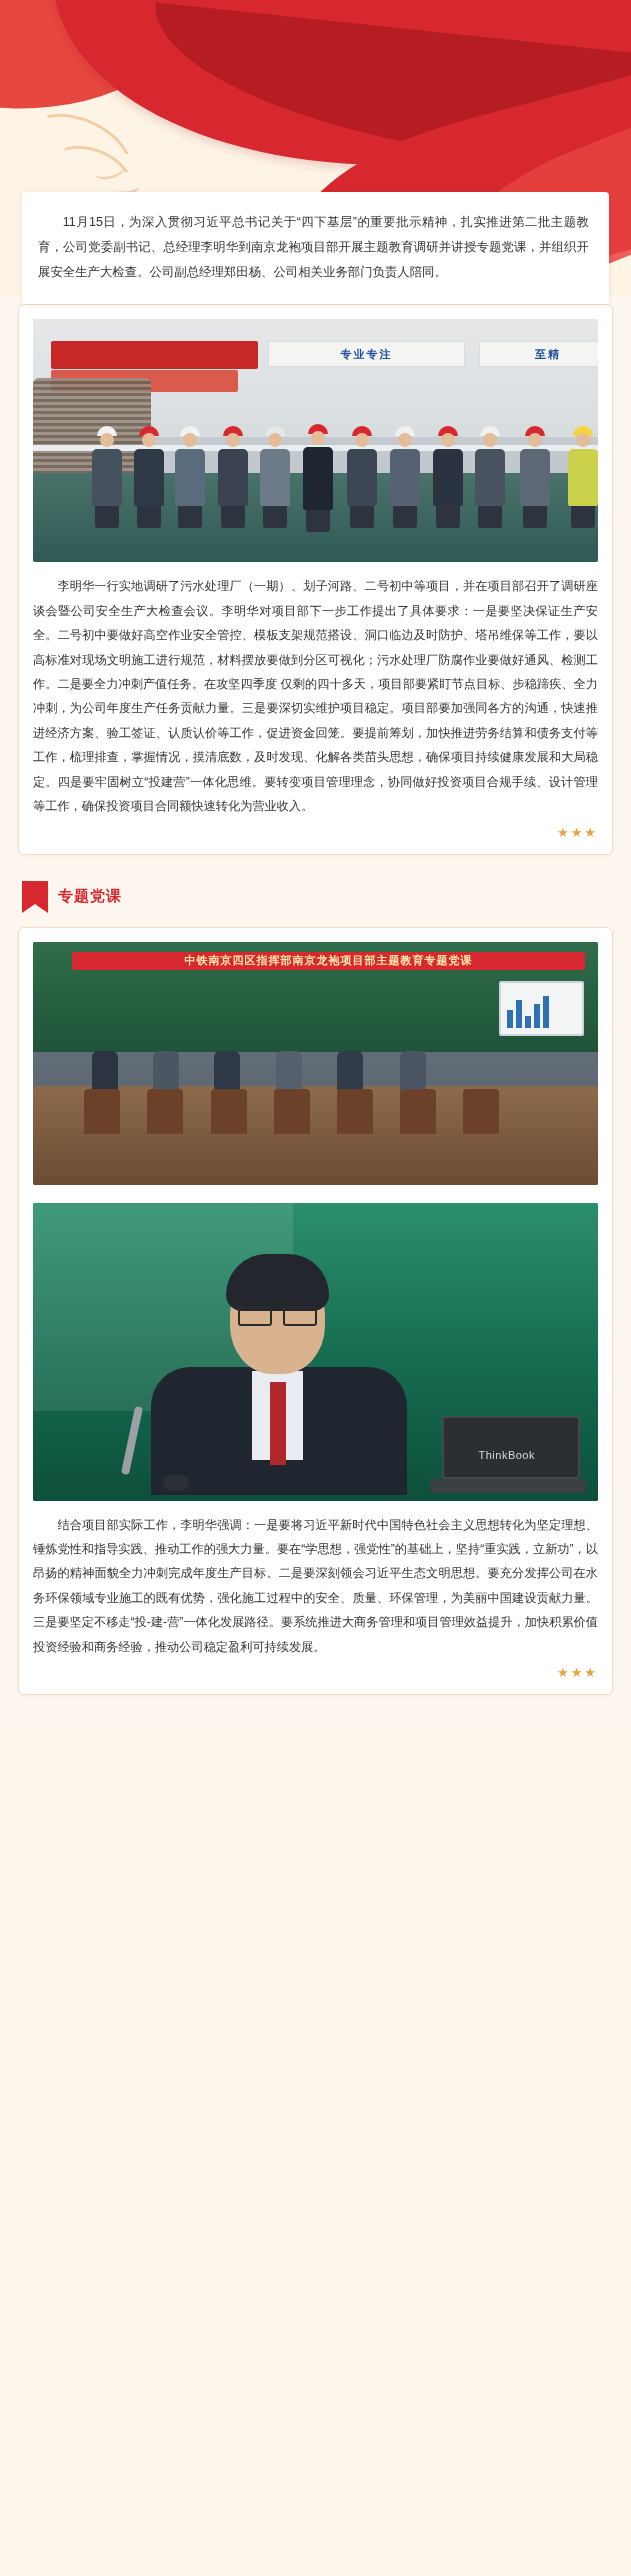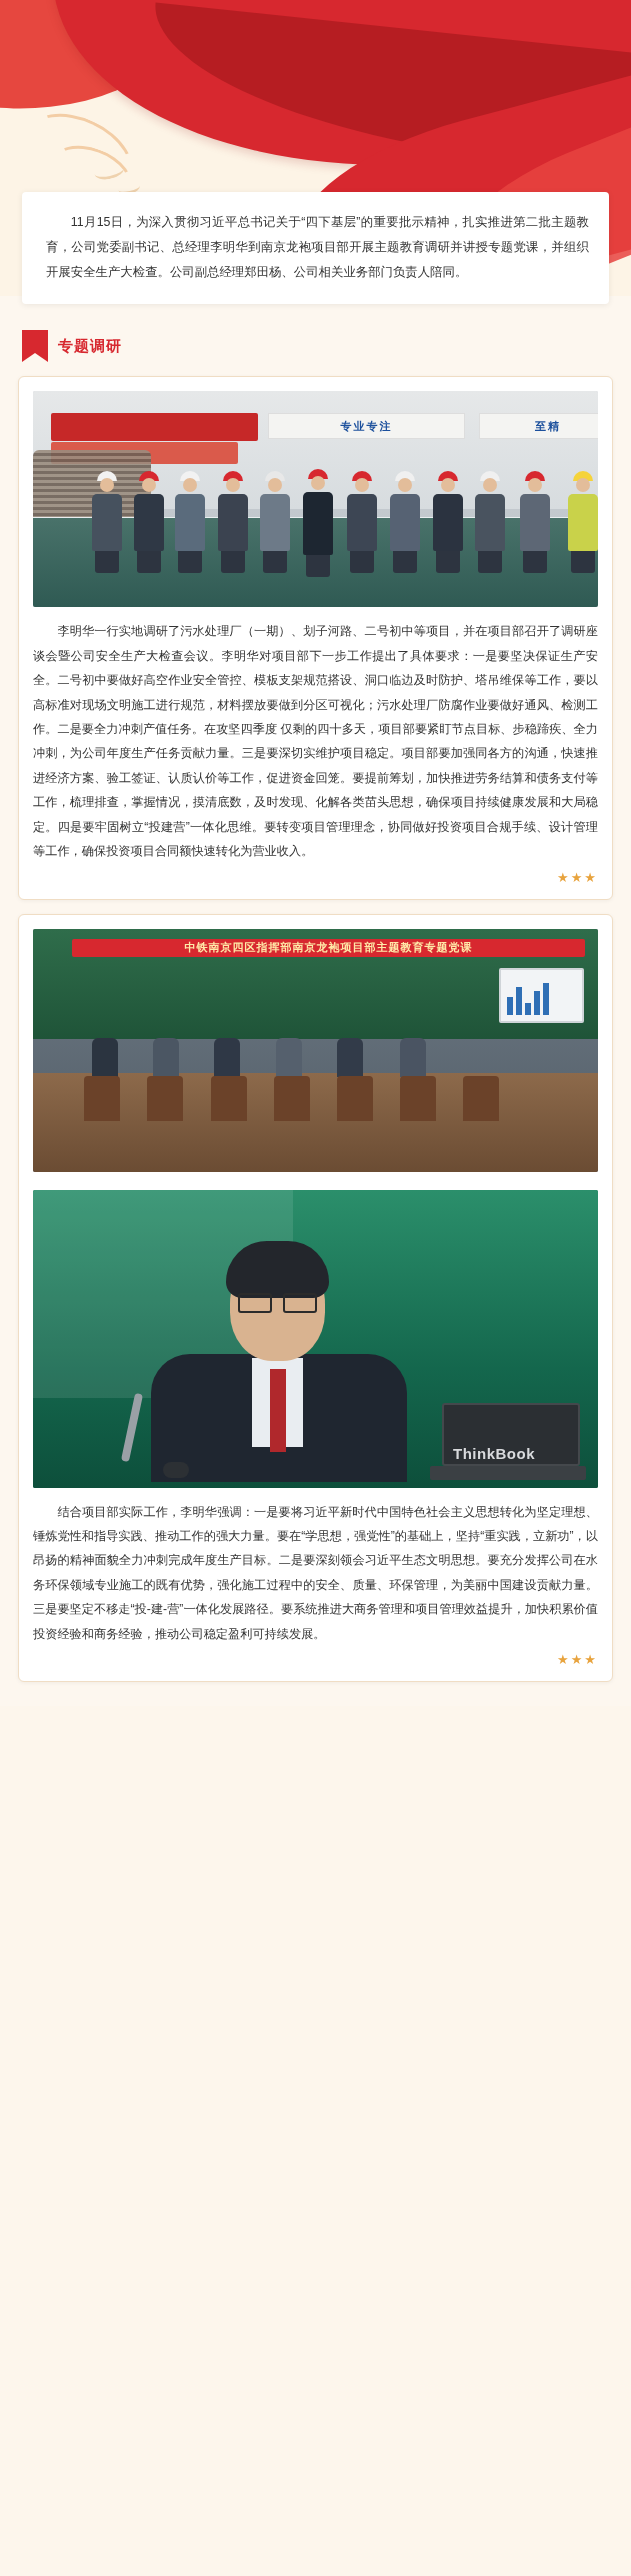"11月15日，为深入贯彻习近平总书记关于“四下基层”的重要批示精神，扎实推进第二" .intro-card { padding: 18px 20px 20px 24px -> 18px 20px 20px 16px }
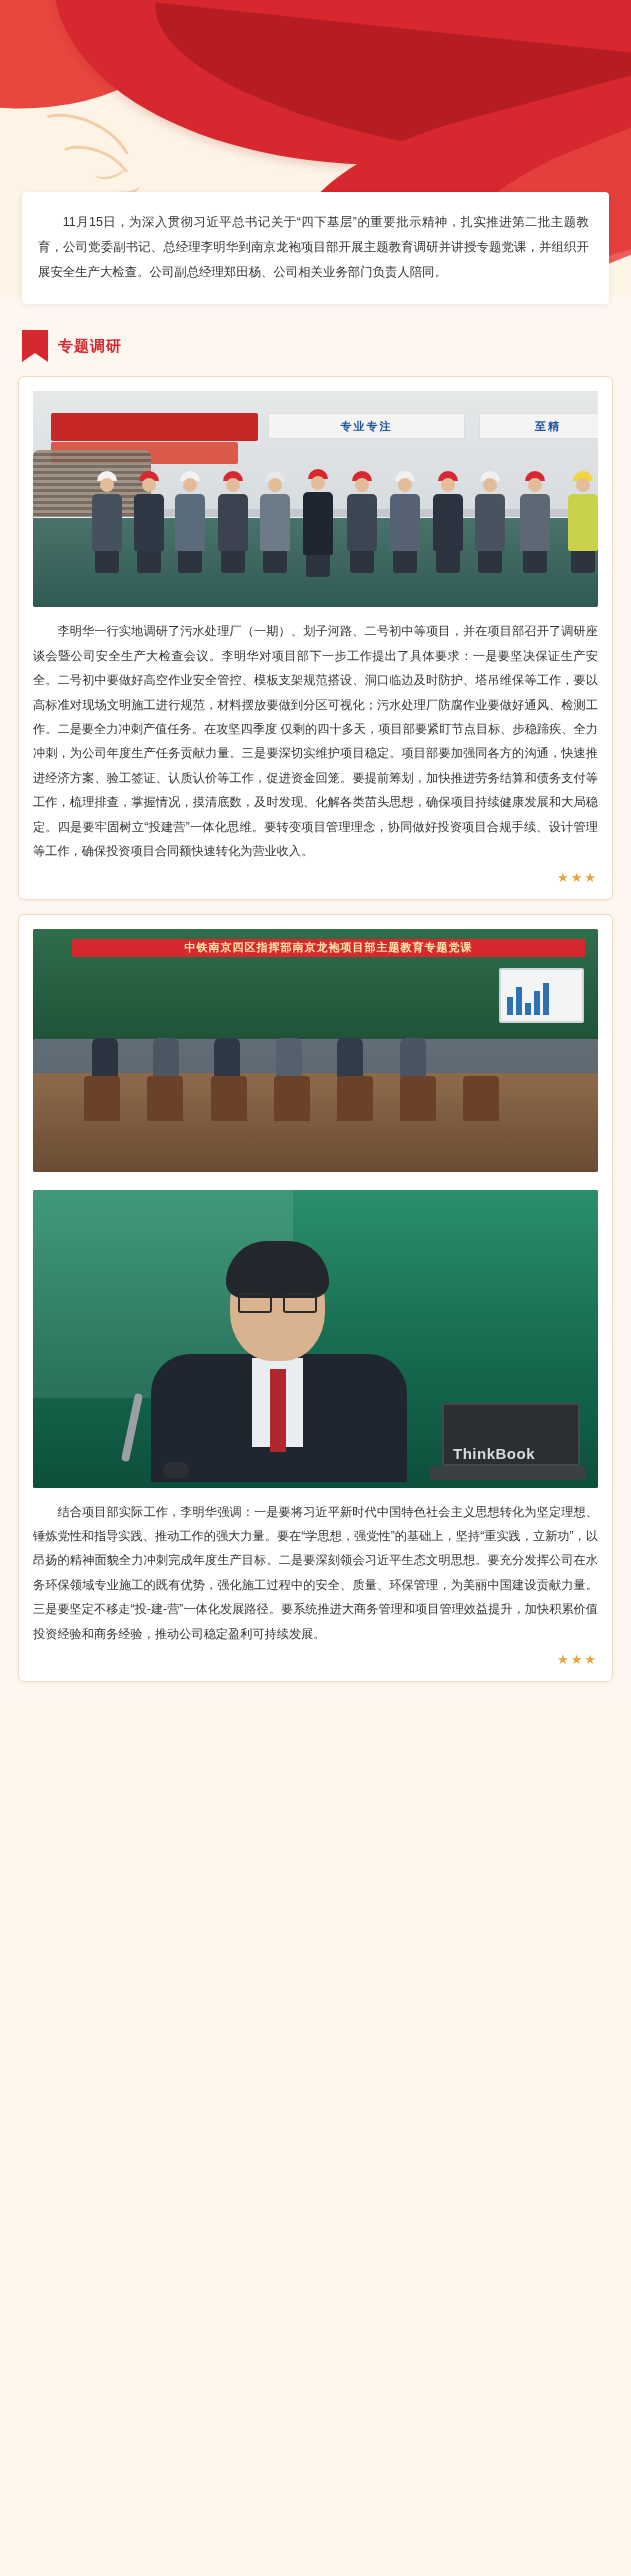"专题调研" div.section-head { html: <div> <div></div> <div>专题调研</div> </div> -> none }
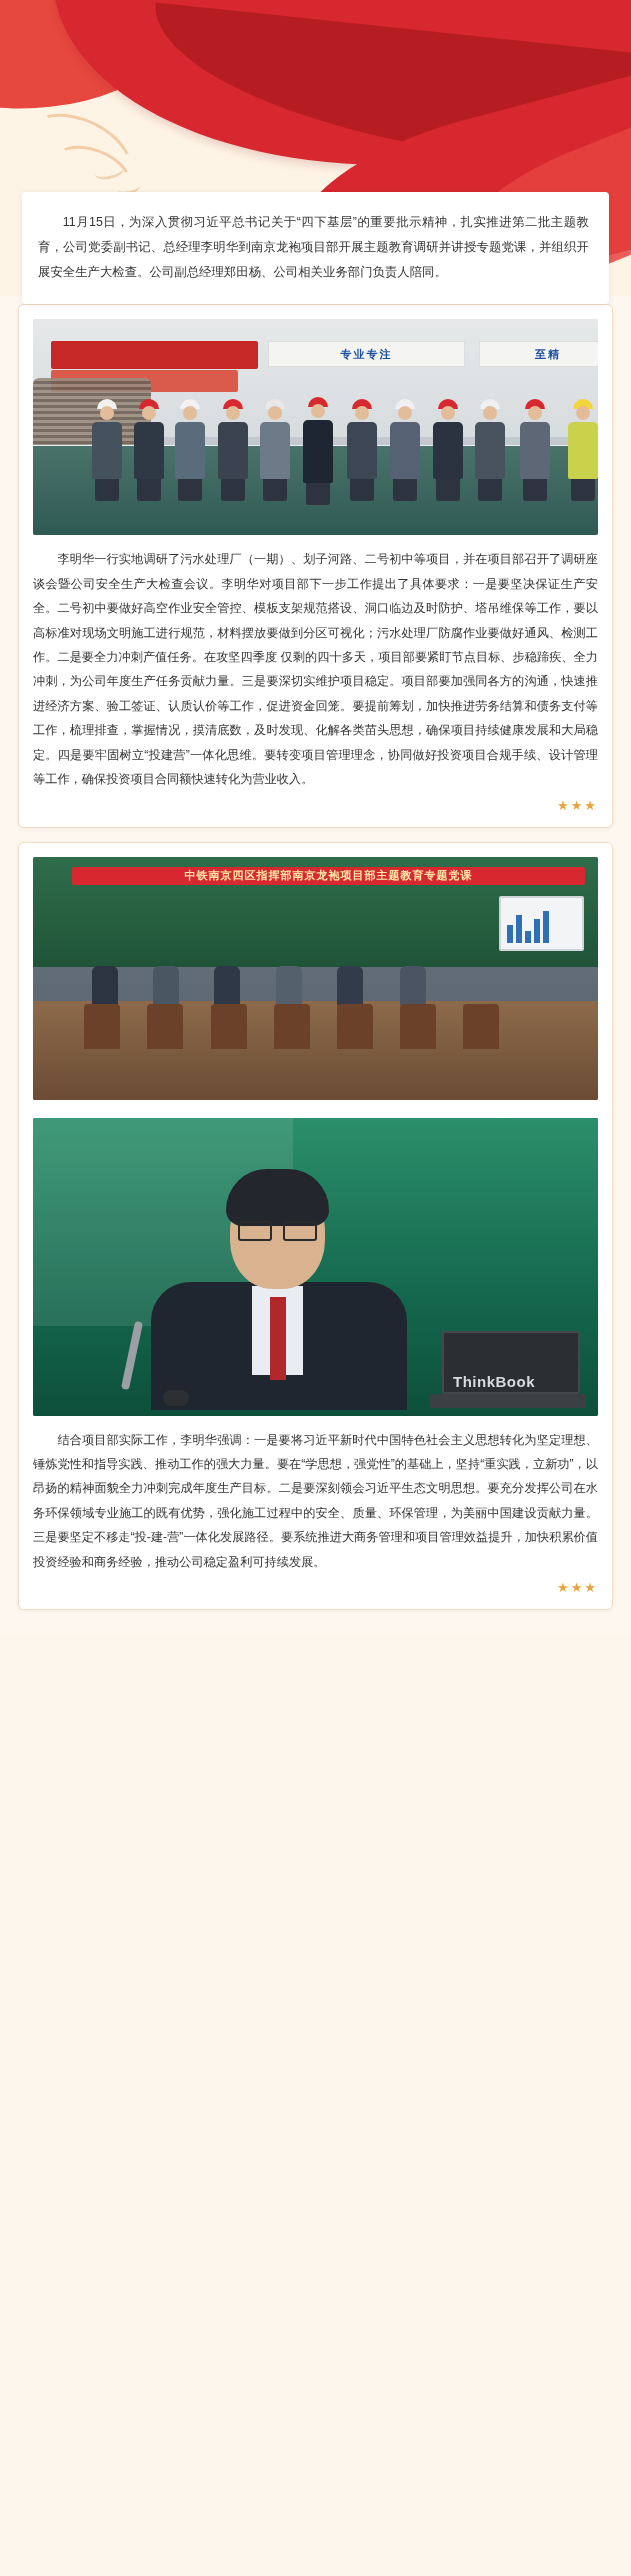"专业专注" .photo1 { height: 216px -> 243px }
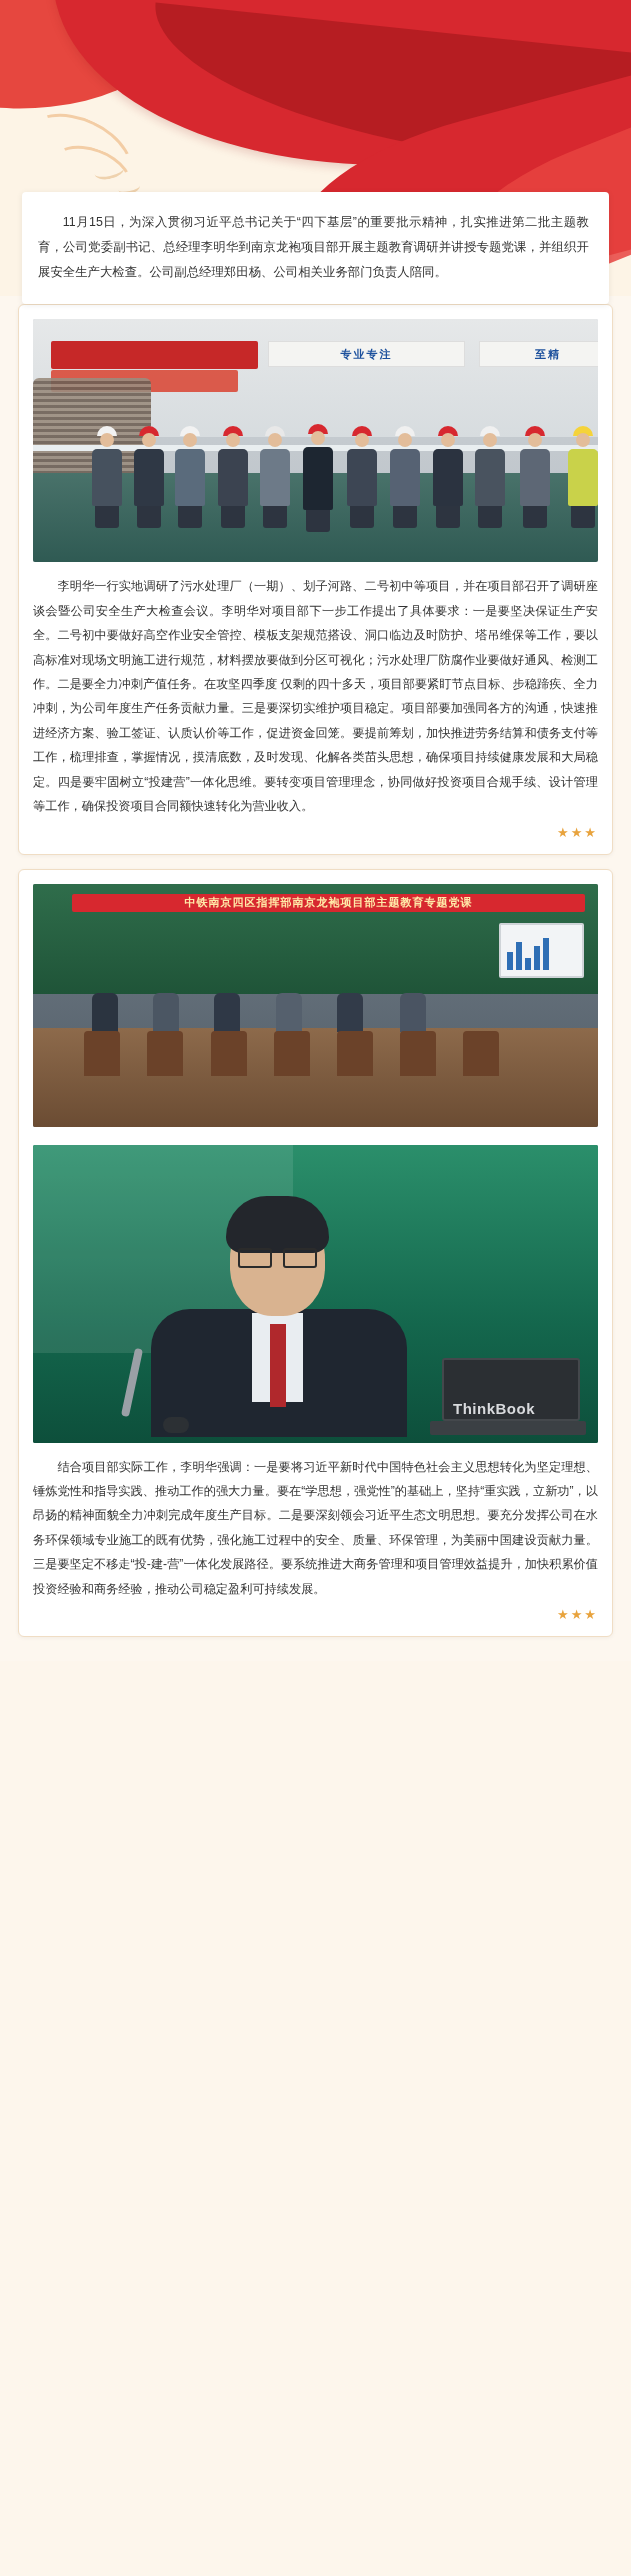"专题党课" div.section-head { html: none -> <div> <div></div> <div>专题党课</div> </div> }
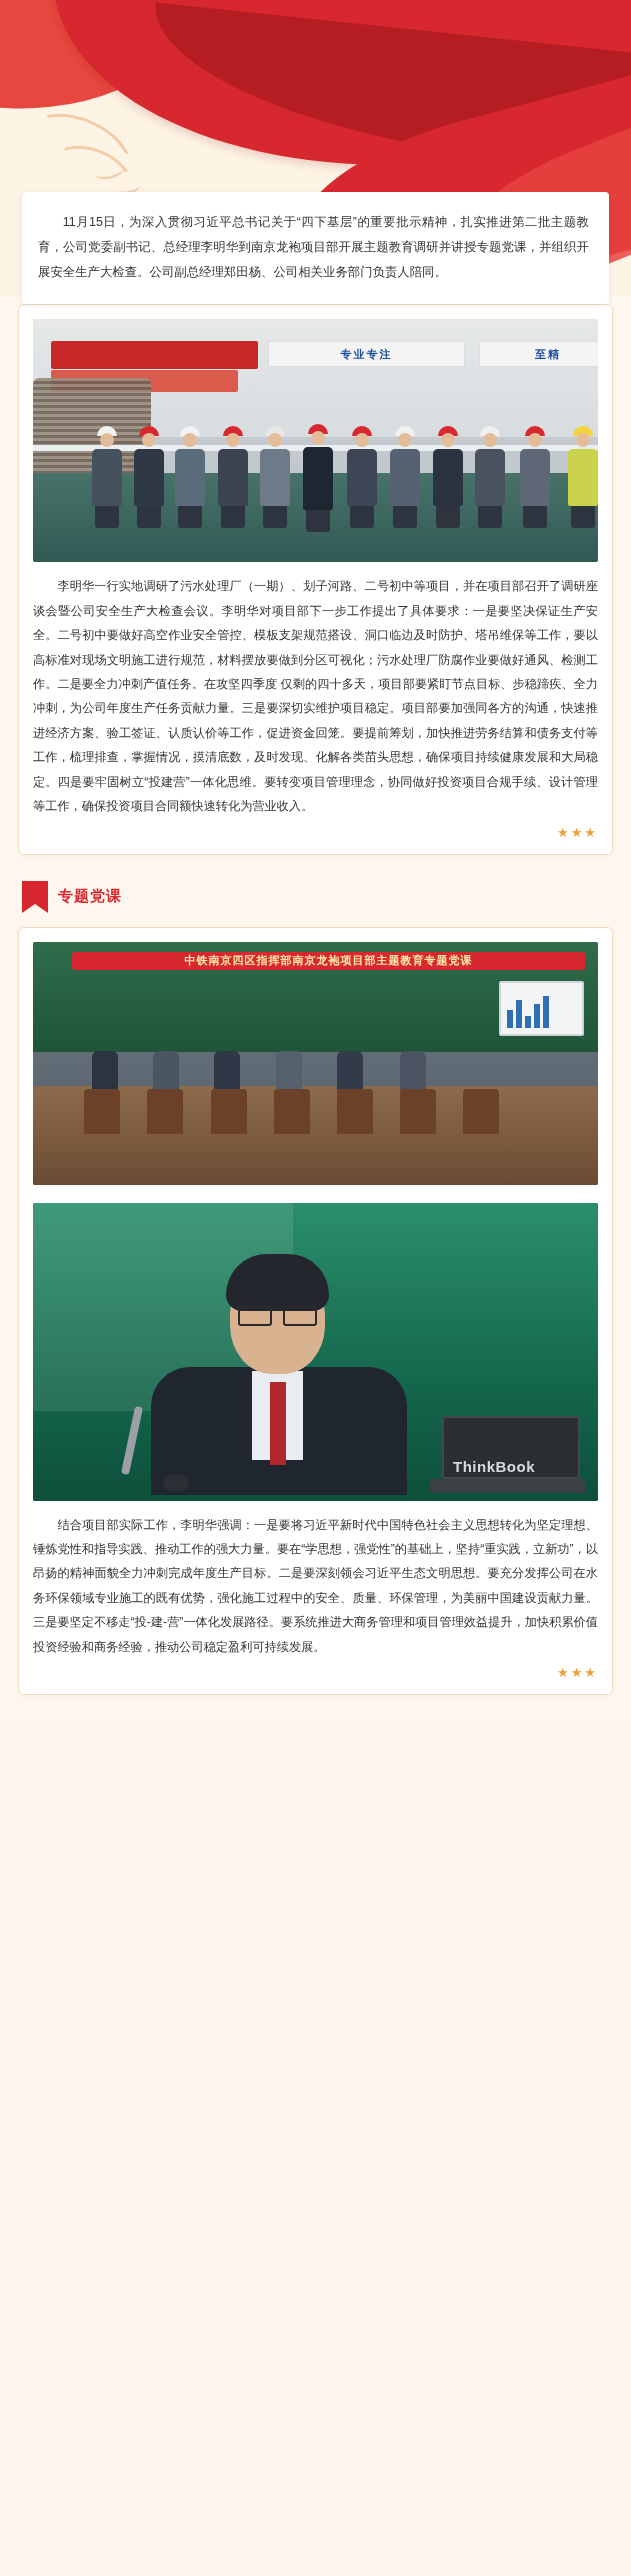"ThinkBook" .p3-laptop .brand { bottom: 18px -> 32px; font-size: 15px -> 11px; font-weight: bold -> none }
